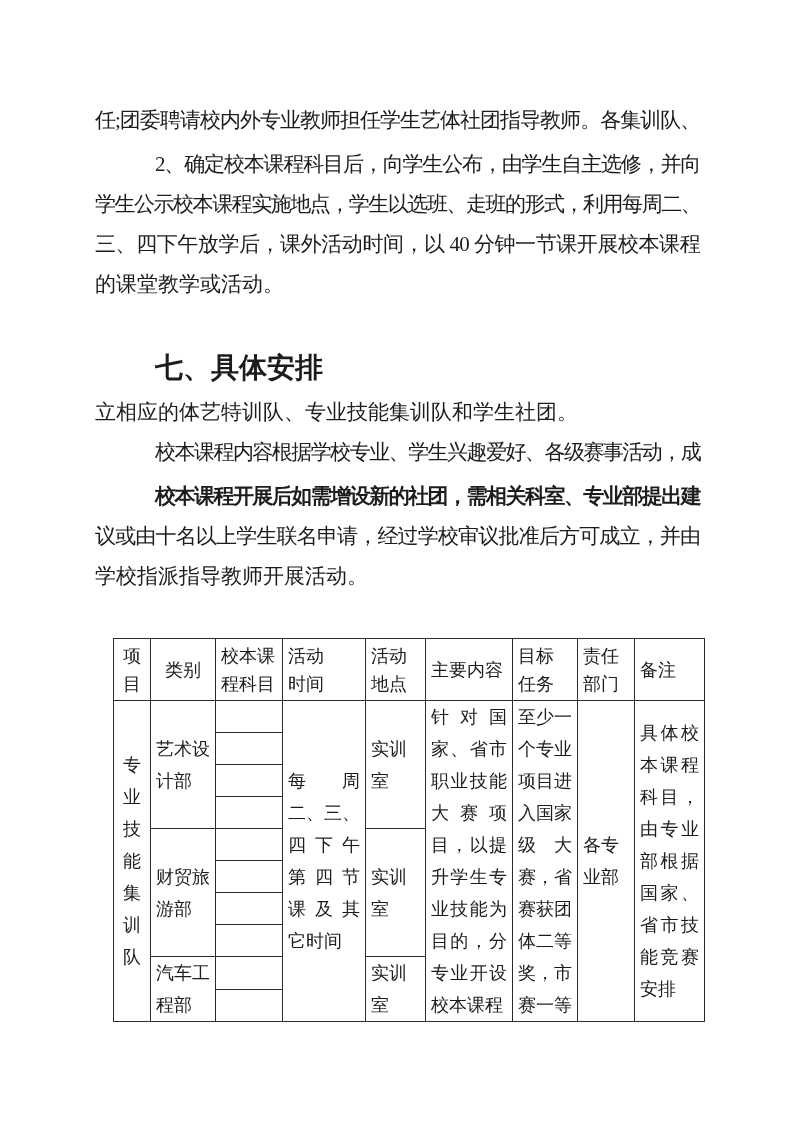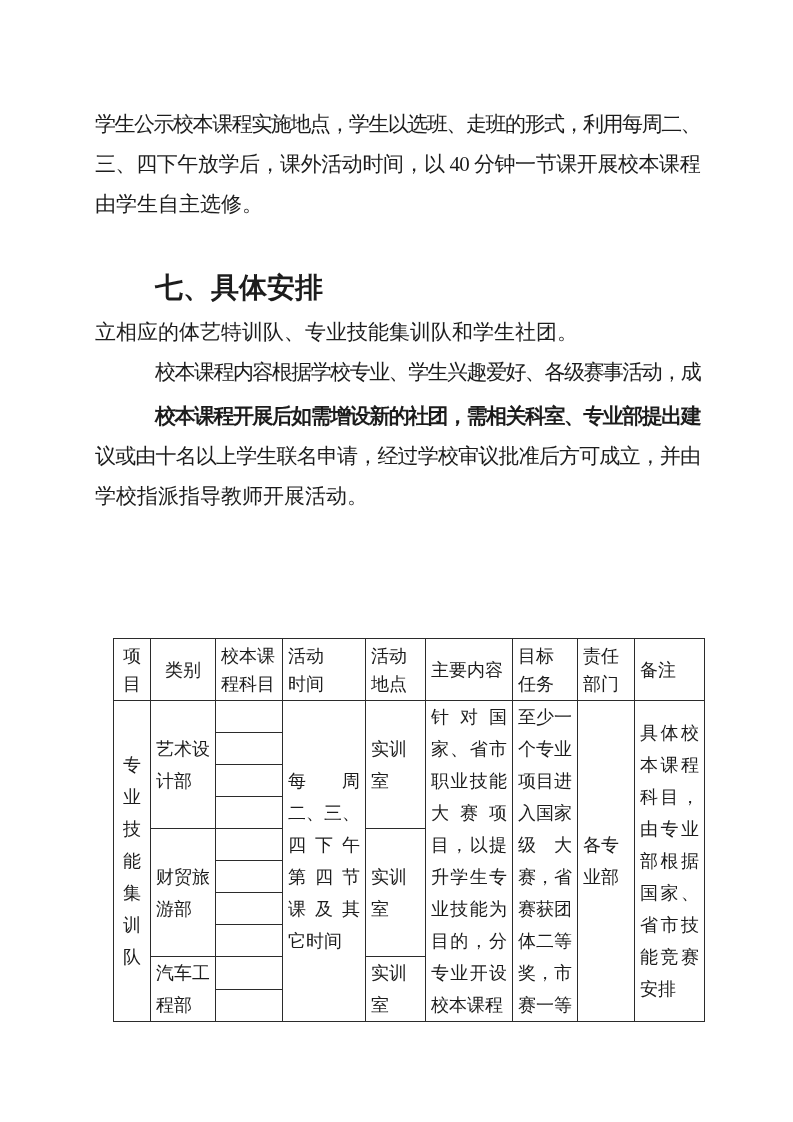"任;团委聘请校内外专业教师担任学生艺体社团指导教师。各集训队、" div.ln { html: none -> <div>任;团委聘请校内外专业教师担任学生艺体社团指导教师。各集训队、</div> }
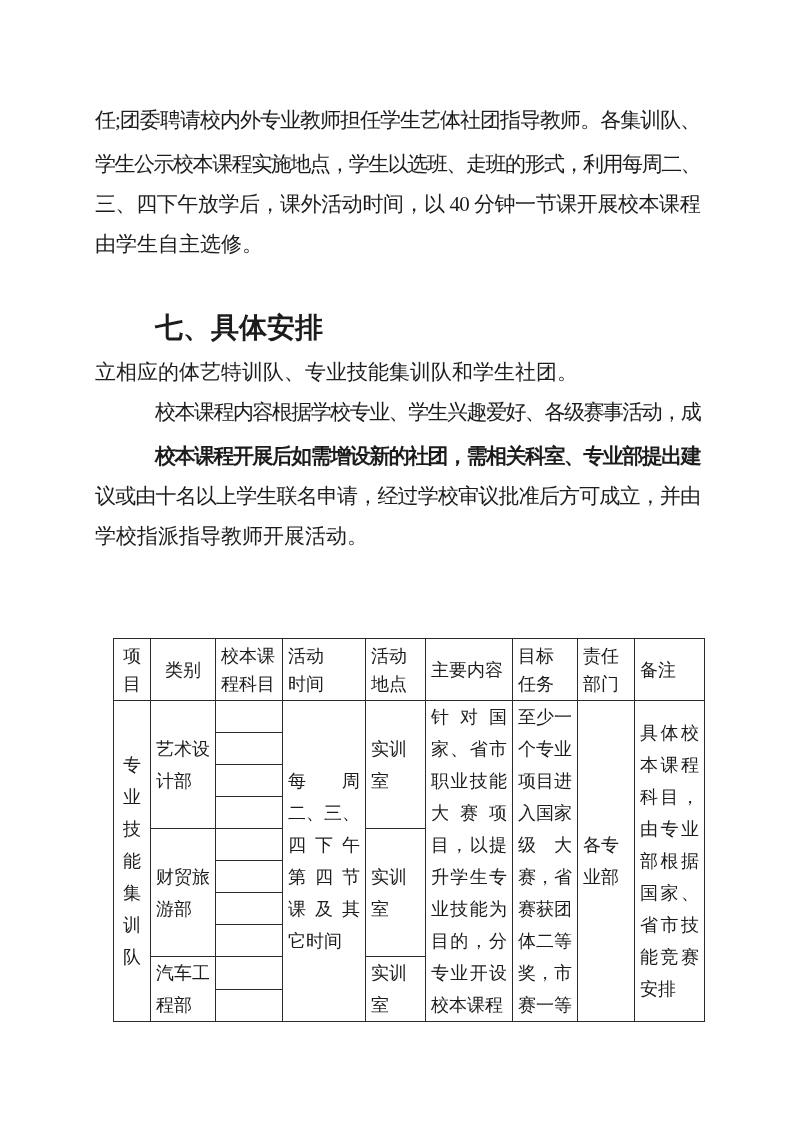"2、确定校本课程科目后，向学生公布，由学生自主选修，并向" div.ln { html: none -> <div>2、确定校本课程科目后，向学生公布，由学生自主选修，并向</div> }
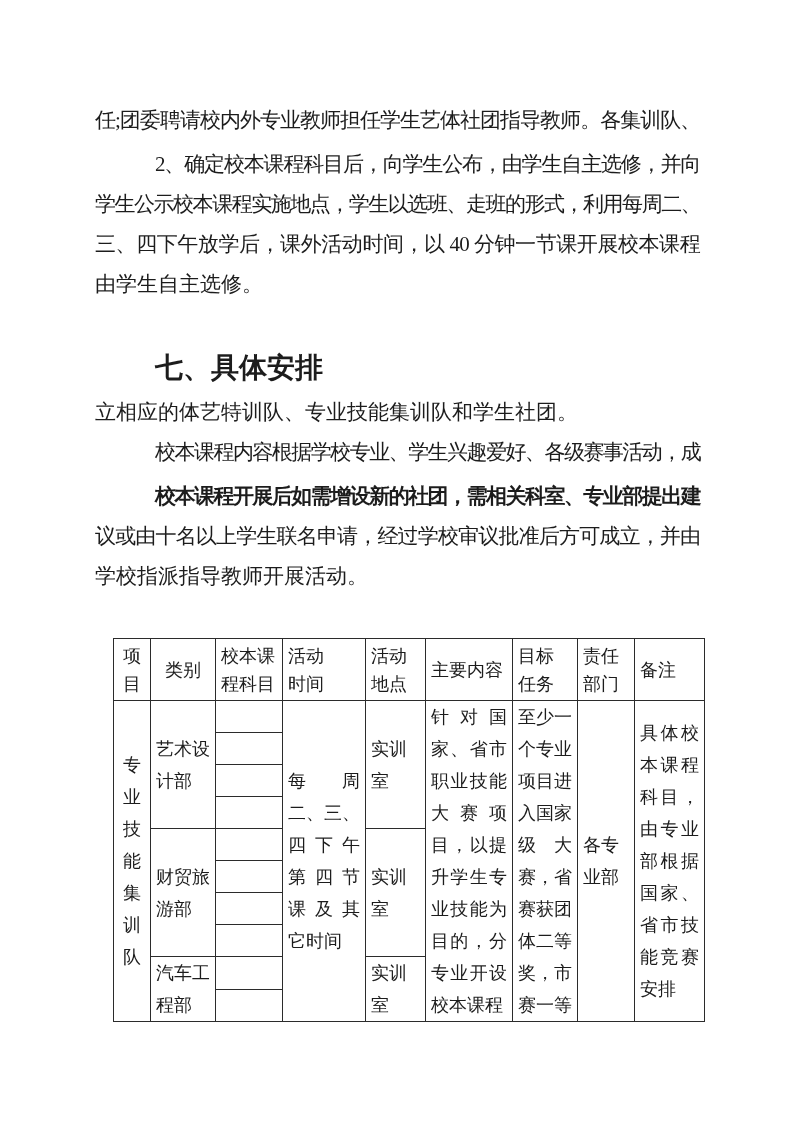"由学生自主选修。" div.ln { text: 由学生自主选修 -> 的课堂教学或活动 }
